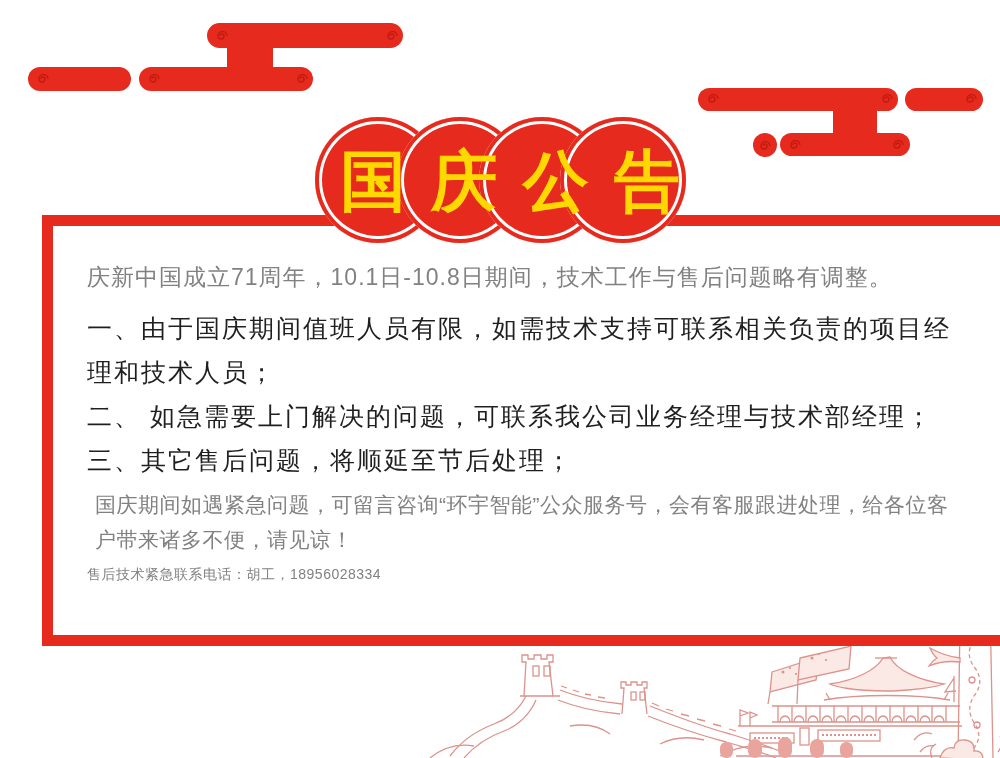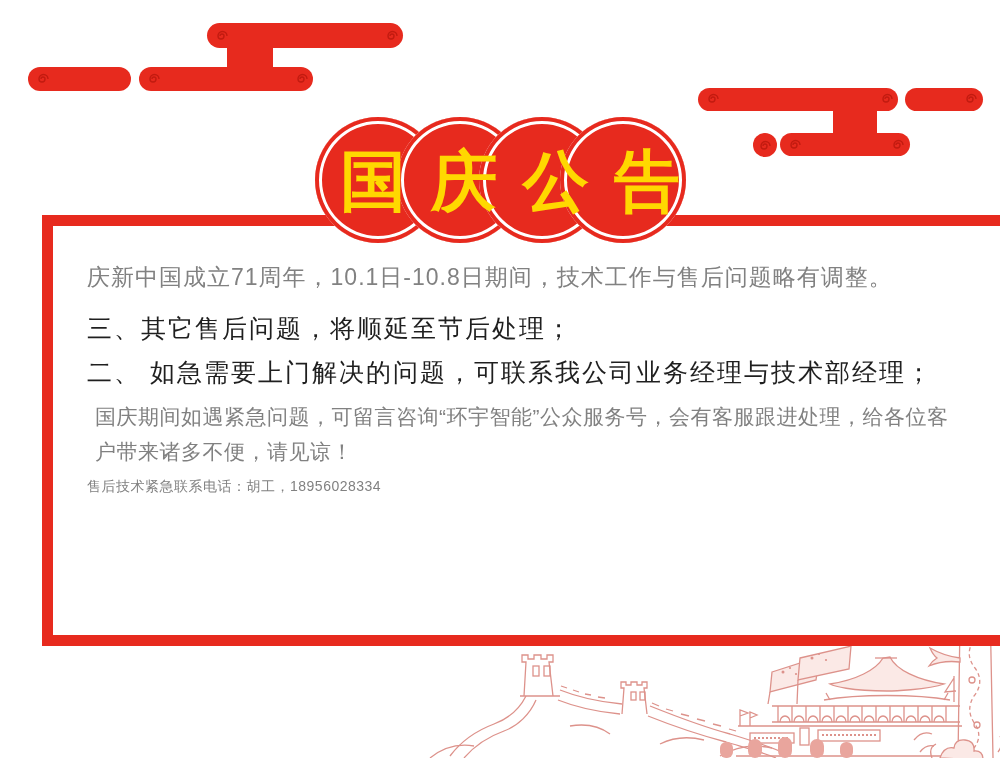"一、由于国庆期间值班人员有限，如需技术支持可联系相关负责的项目经理和技术人员；" p.item { html: none -> <p>一、由于国庆期间值班人员有限，如需技术支持可联系相关负责的项目经理和技术人员；</p> }
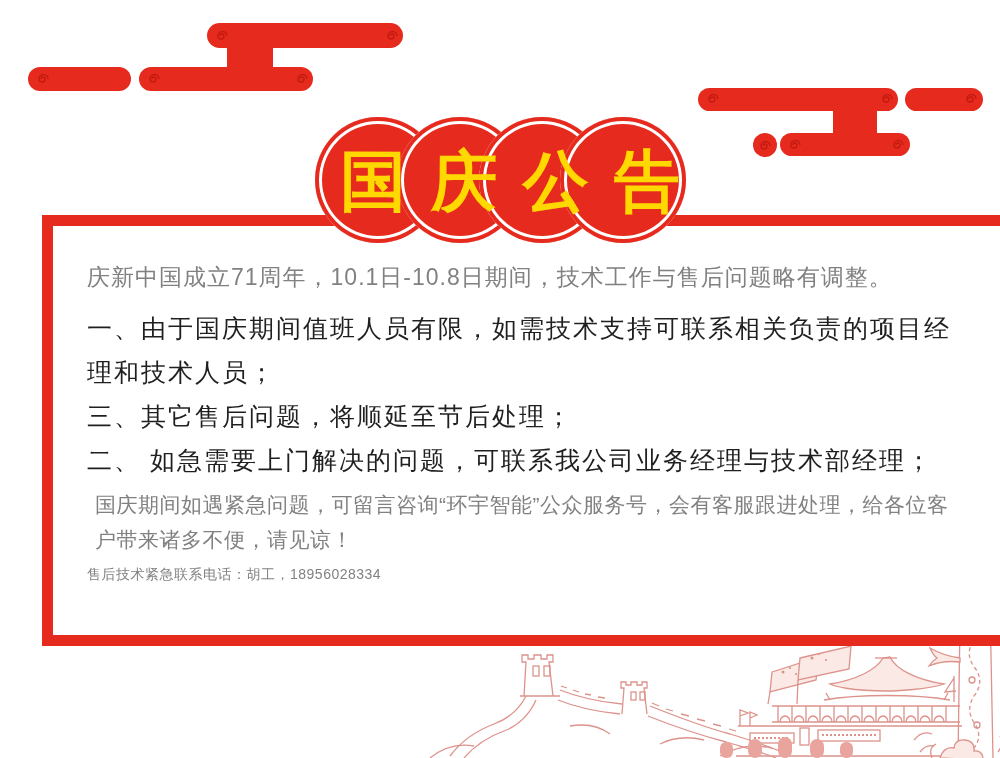"三、其它售后问题，将顺延至节后处理；" p.item { order: before "二、 如急需要上门解决的问题，可联系我公司业务经理与技术部经理；" -> after "二、 如急需要上门解决的问题，可联系我公司业务经理与技术部经理；" }
